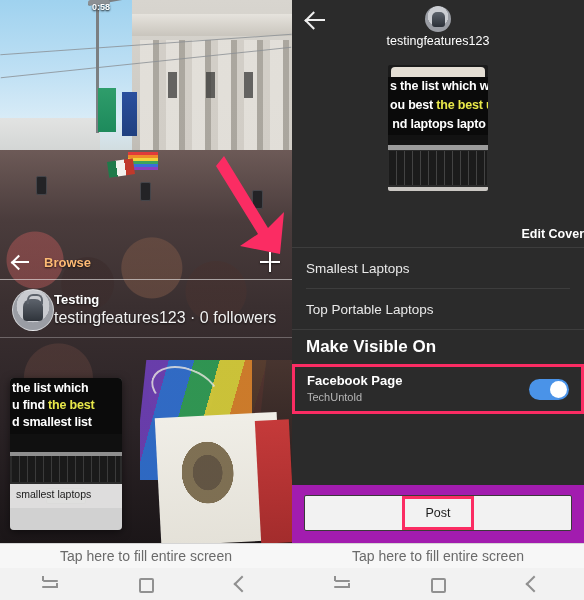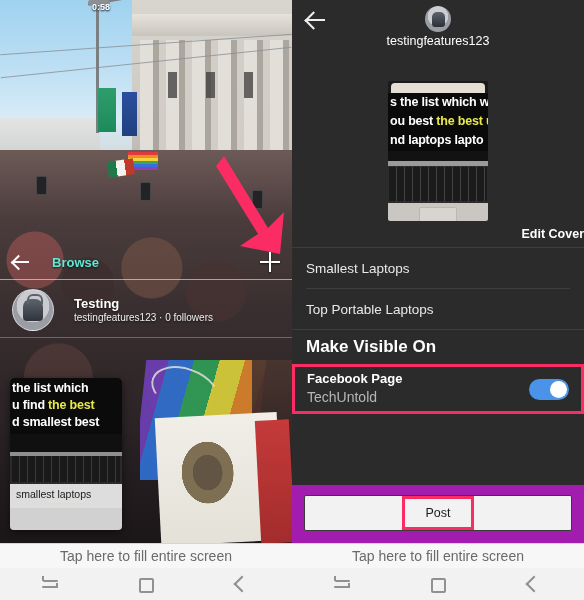"s the list which w" #cover-thumb { height: 140px -> 126px; text-align: none -> center; top: 24px -> 8px }
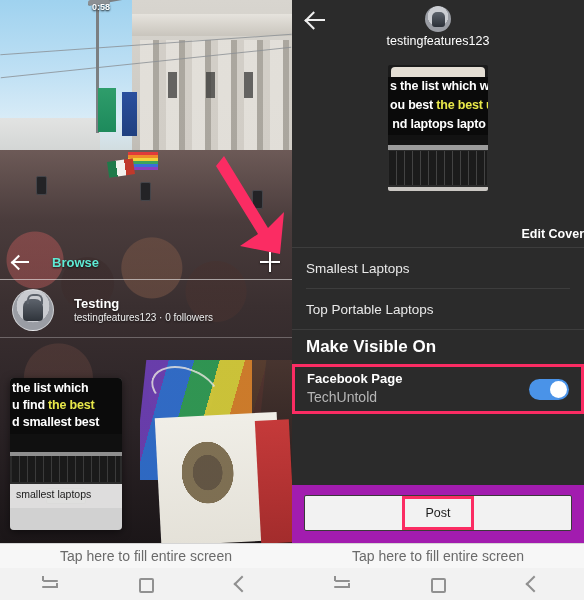"Browse" #browse-label { color: #5eead4 -> #fdba74; margin-left: 20px -> 12px }
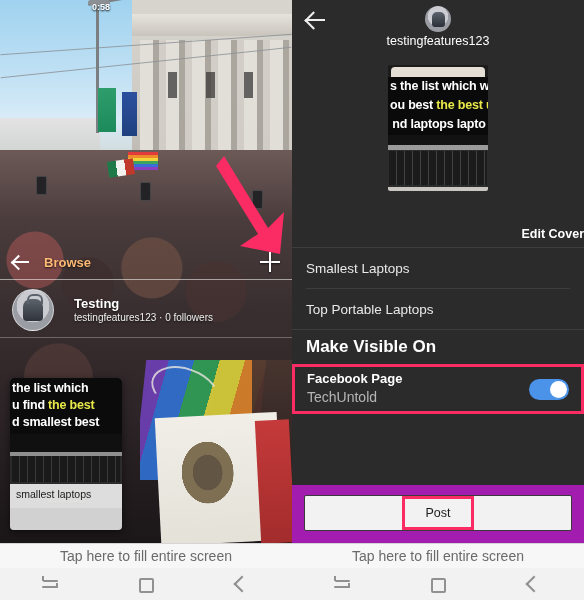"Testing" #channel-text { margin-left: 20px -> 0 }
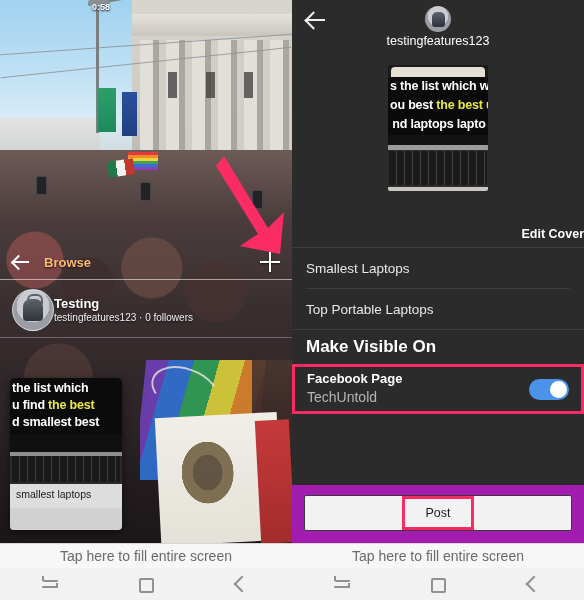"testingfeatures123 · 0 followers" #channel-sub { font-size: 10px -> 16px }
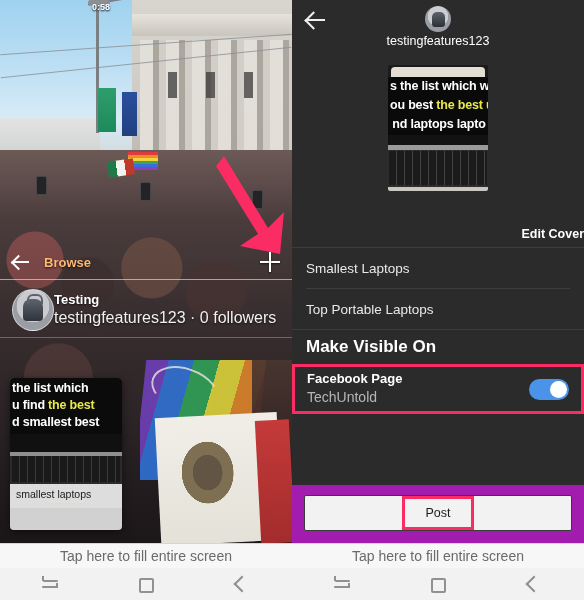"TechUntold" #fb-sub { font-size: 14px -> 11px }
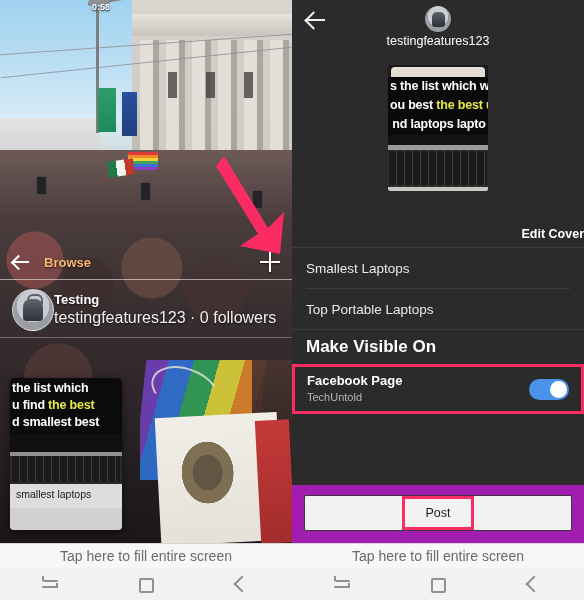"d smallest best" div { text: best -> list }
